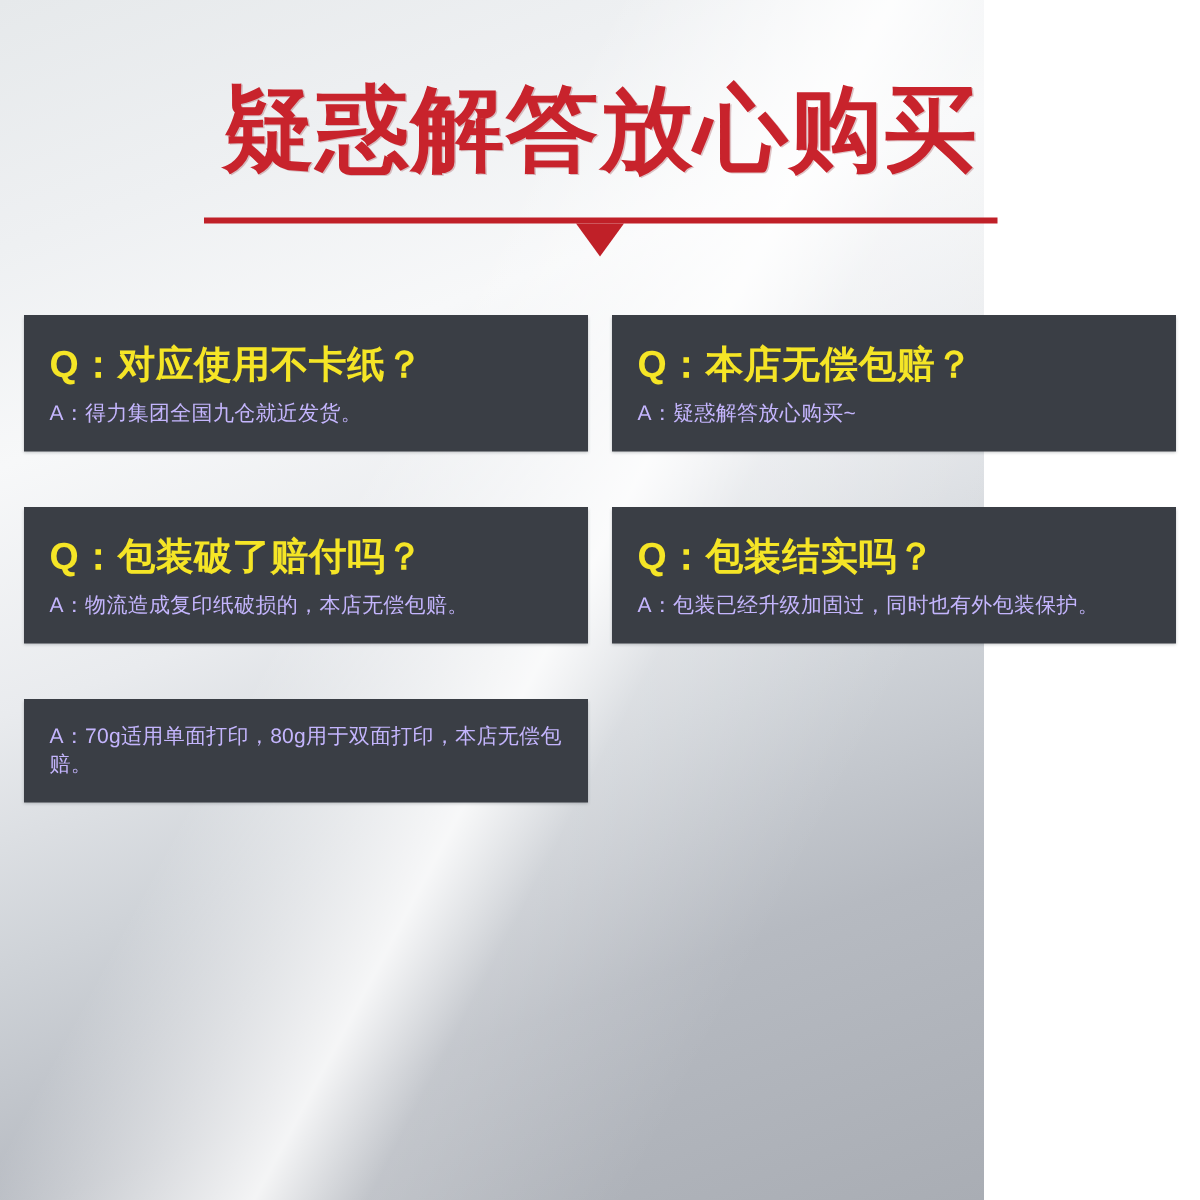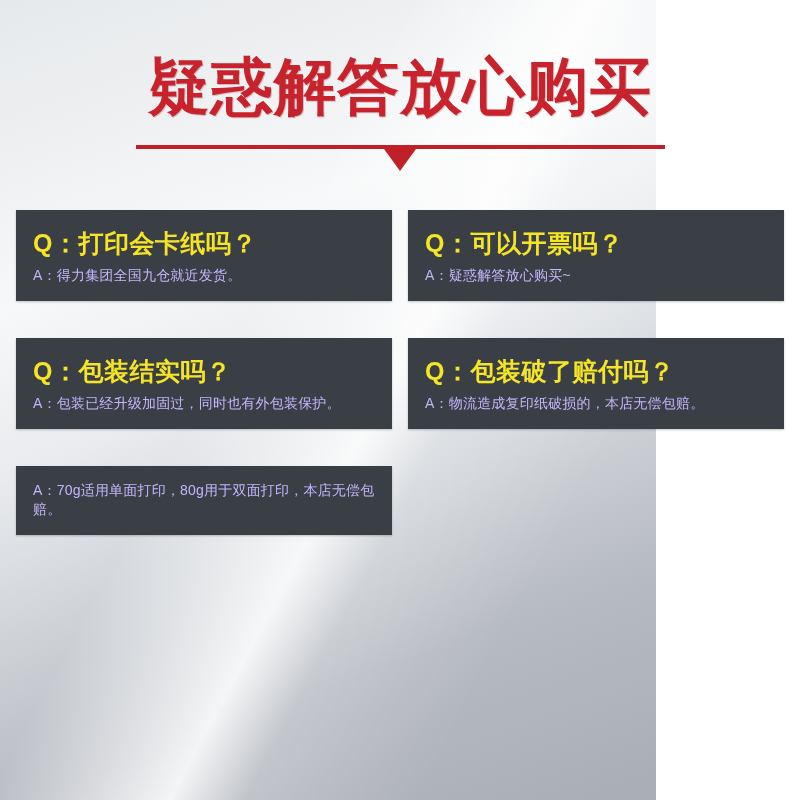"Q：打印会卡纸吗？" div.q { text: 打印会卡纸吗 -> 对应使用不卡纸 }
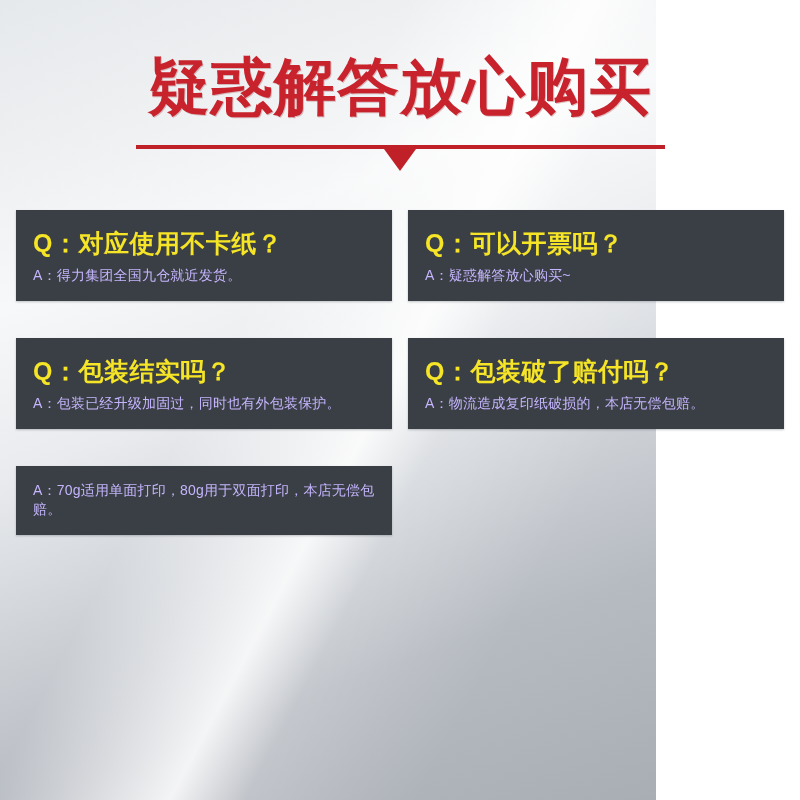"Q：可以开票吗？" div.q { text: 可以开票吗 -> 本店无偿包赔 }
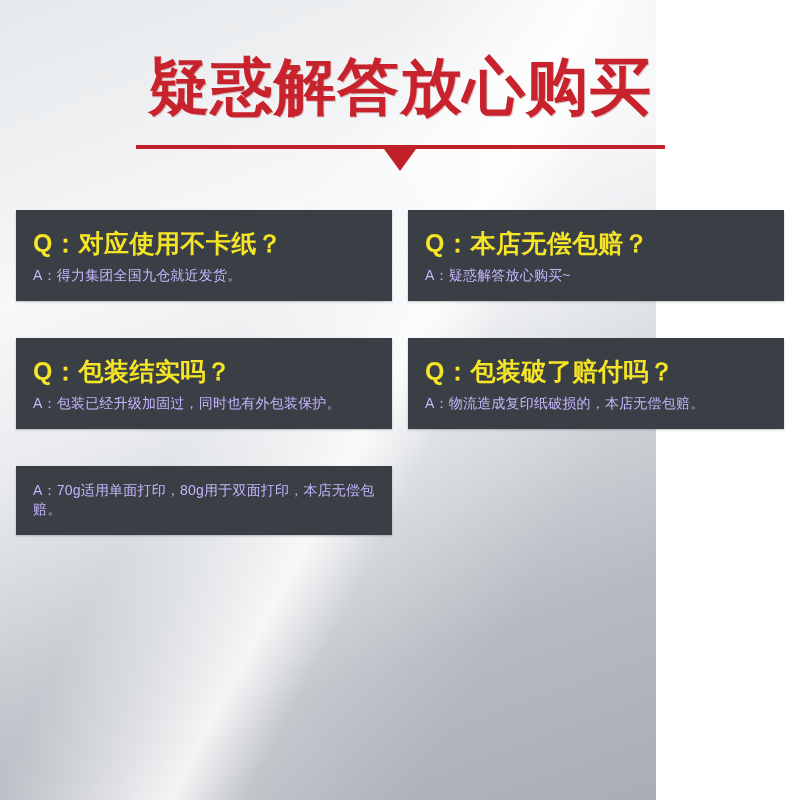"Q：包装结实吗？" div.card { order: before "Q：包装破了赔付吗？" -> after "Q：包装破了赔付吗？" }
